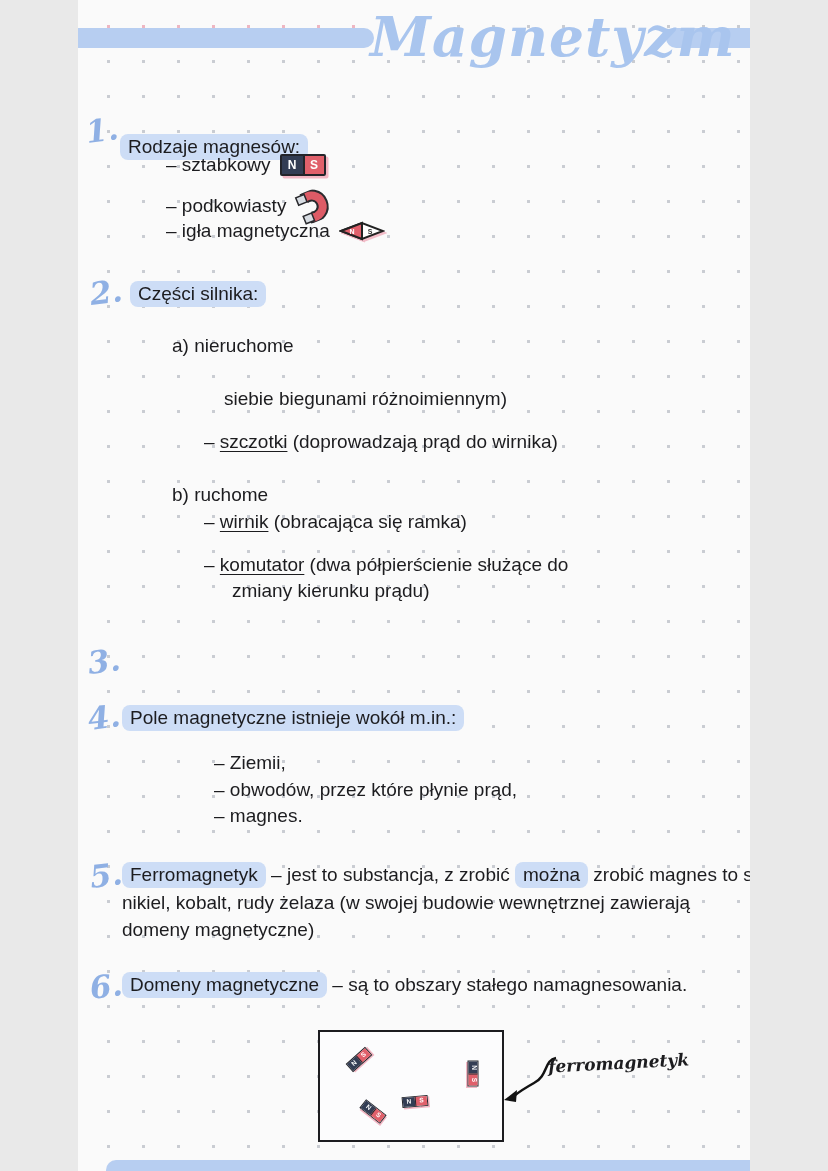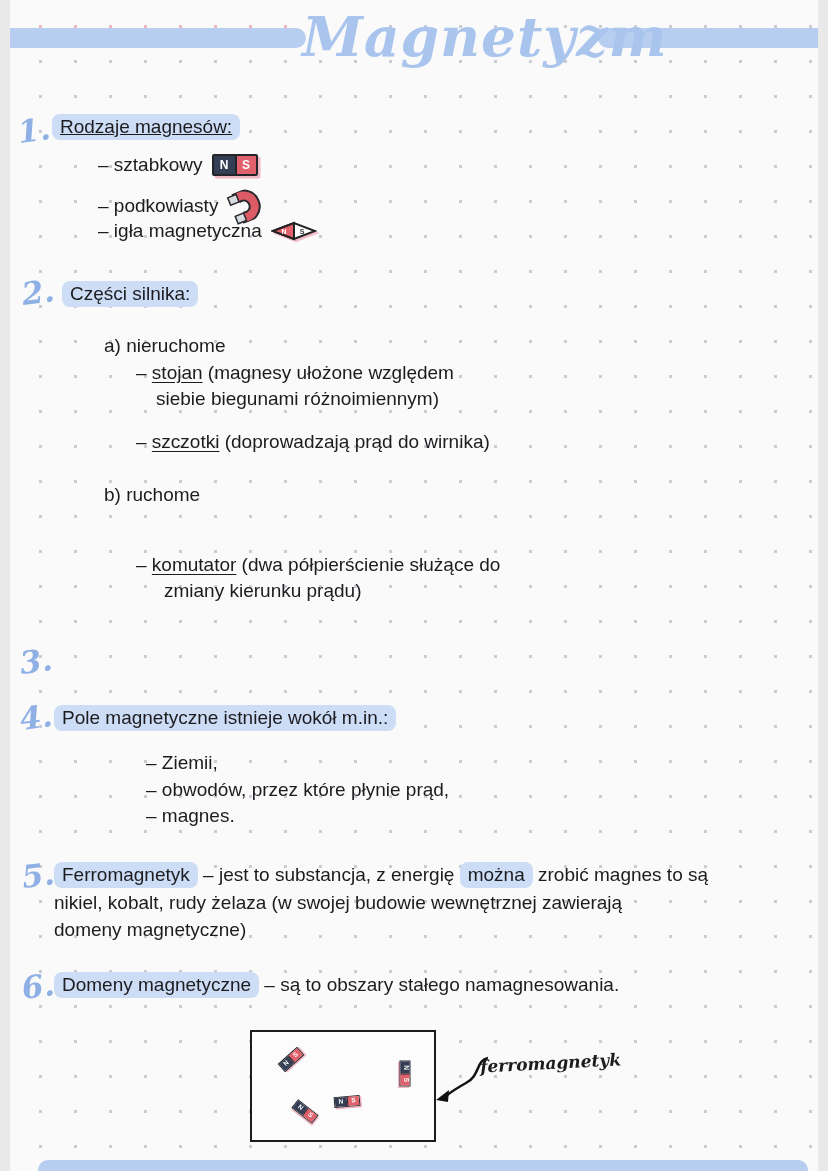"Magnetyzm" .page { width: 808px -> 672px }
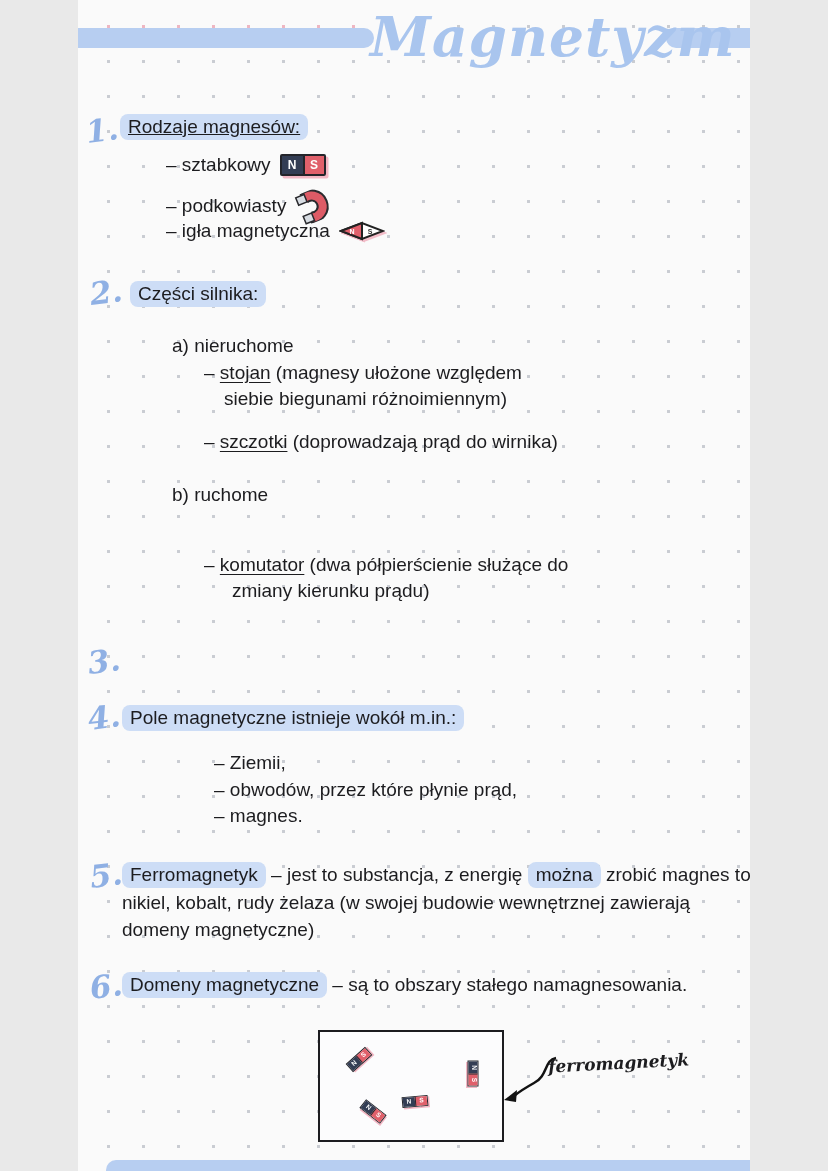"Rodzaje magnesów:" div.abs { text-decoration: underline -> none; top: 114px -> 134px }
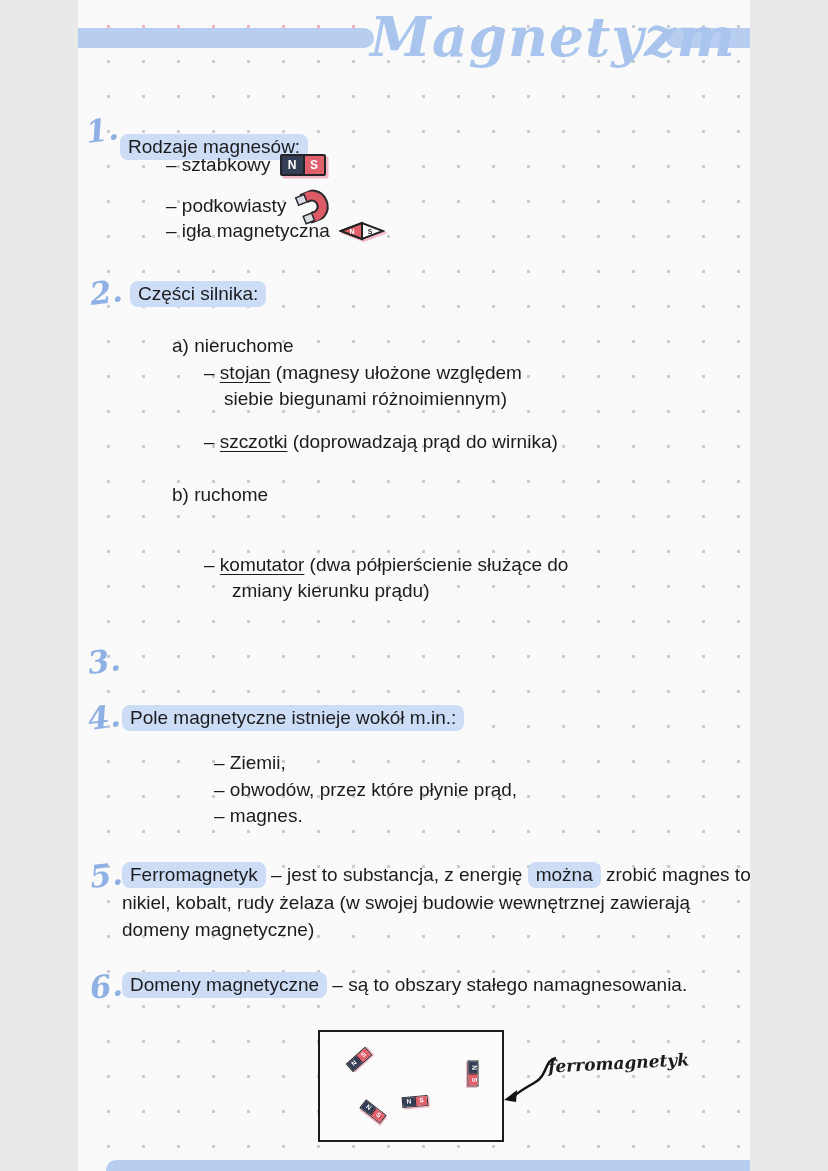"– stojan (magnesy ułożone względem" div.abs { html: <div> <span>– </span><span>stojan</span><span> (magnesy ułożone względem</span> </div> -> none }
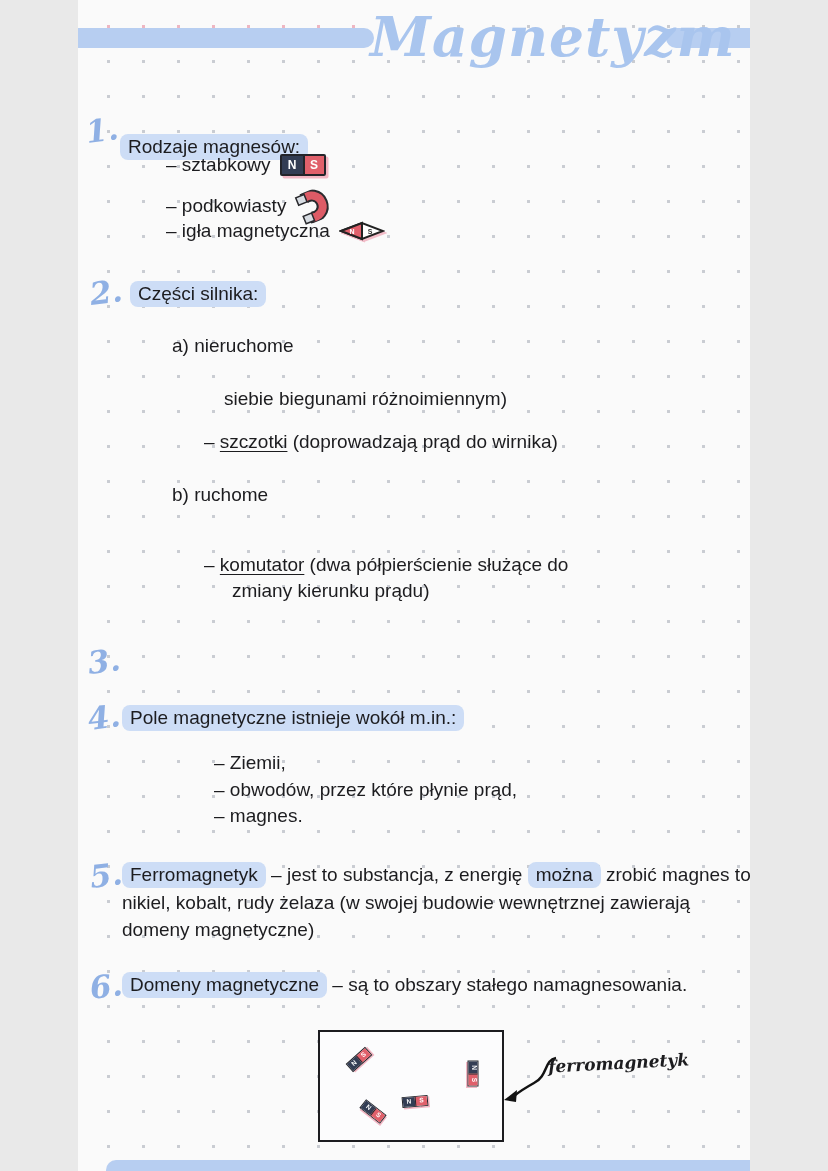"– wirnik (obracająca się ramka)" div.abs { html: none -> <div> <span>– </span><span>wirnik</span><span> (obracająca się ramka)</span> </div> }
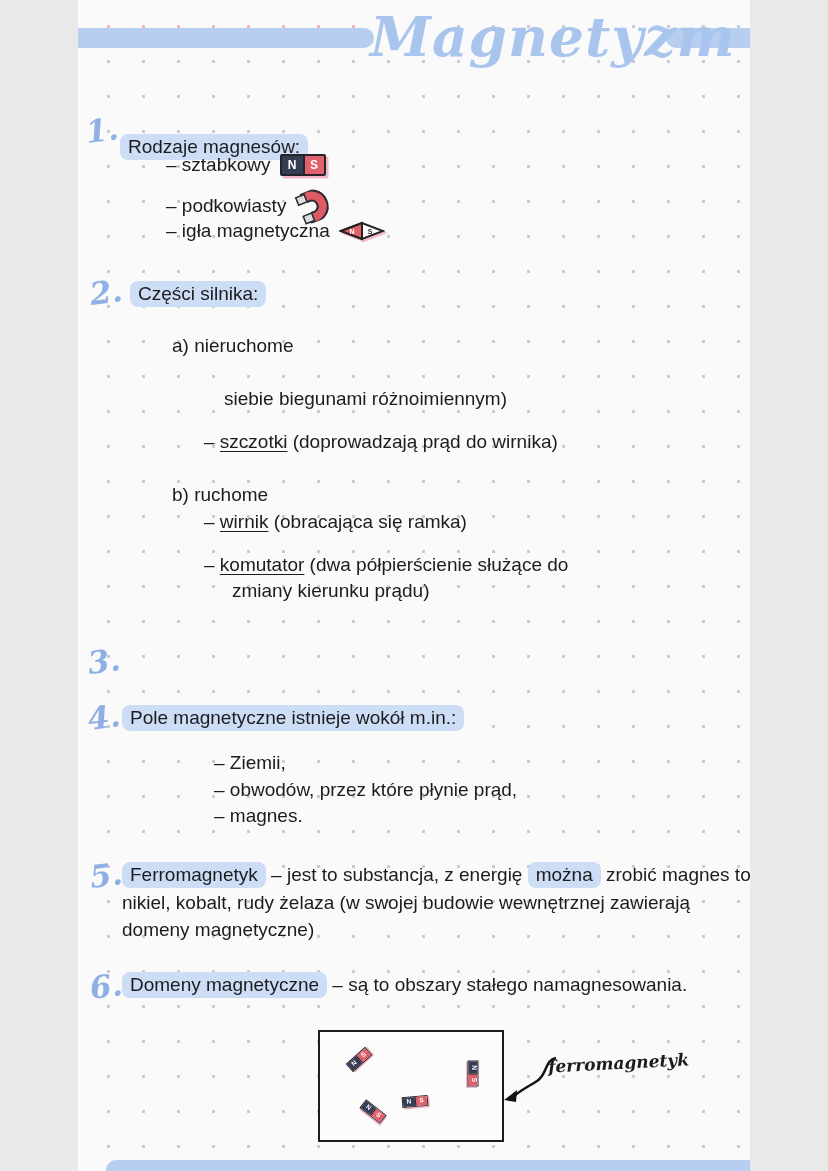"– jest to substancja, z" span { text: energię -> zrobić }
